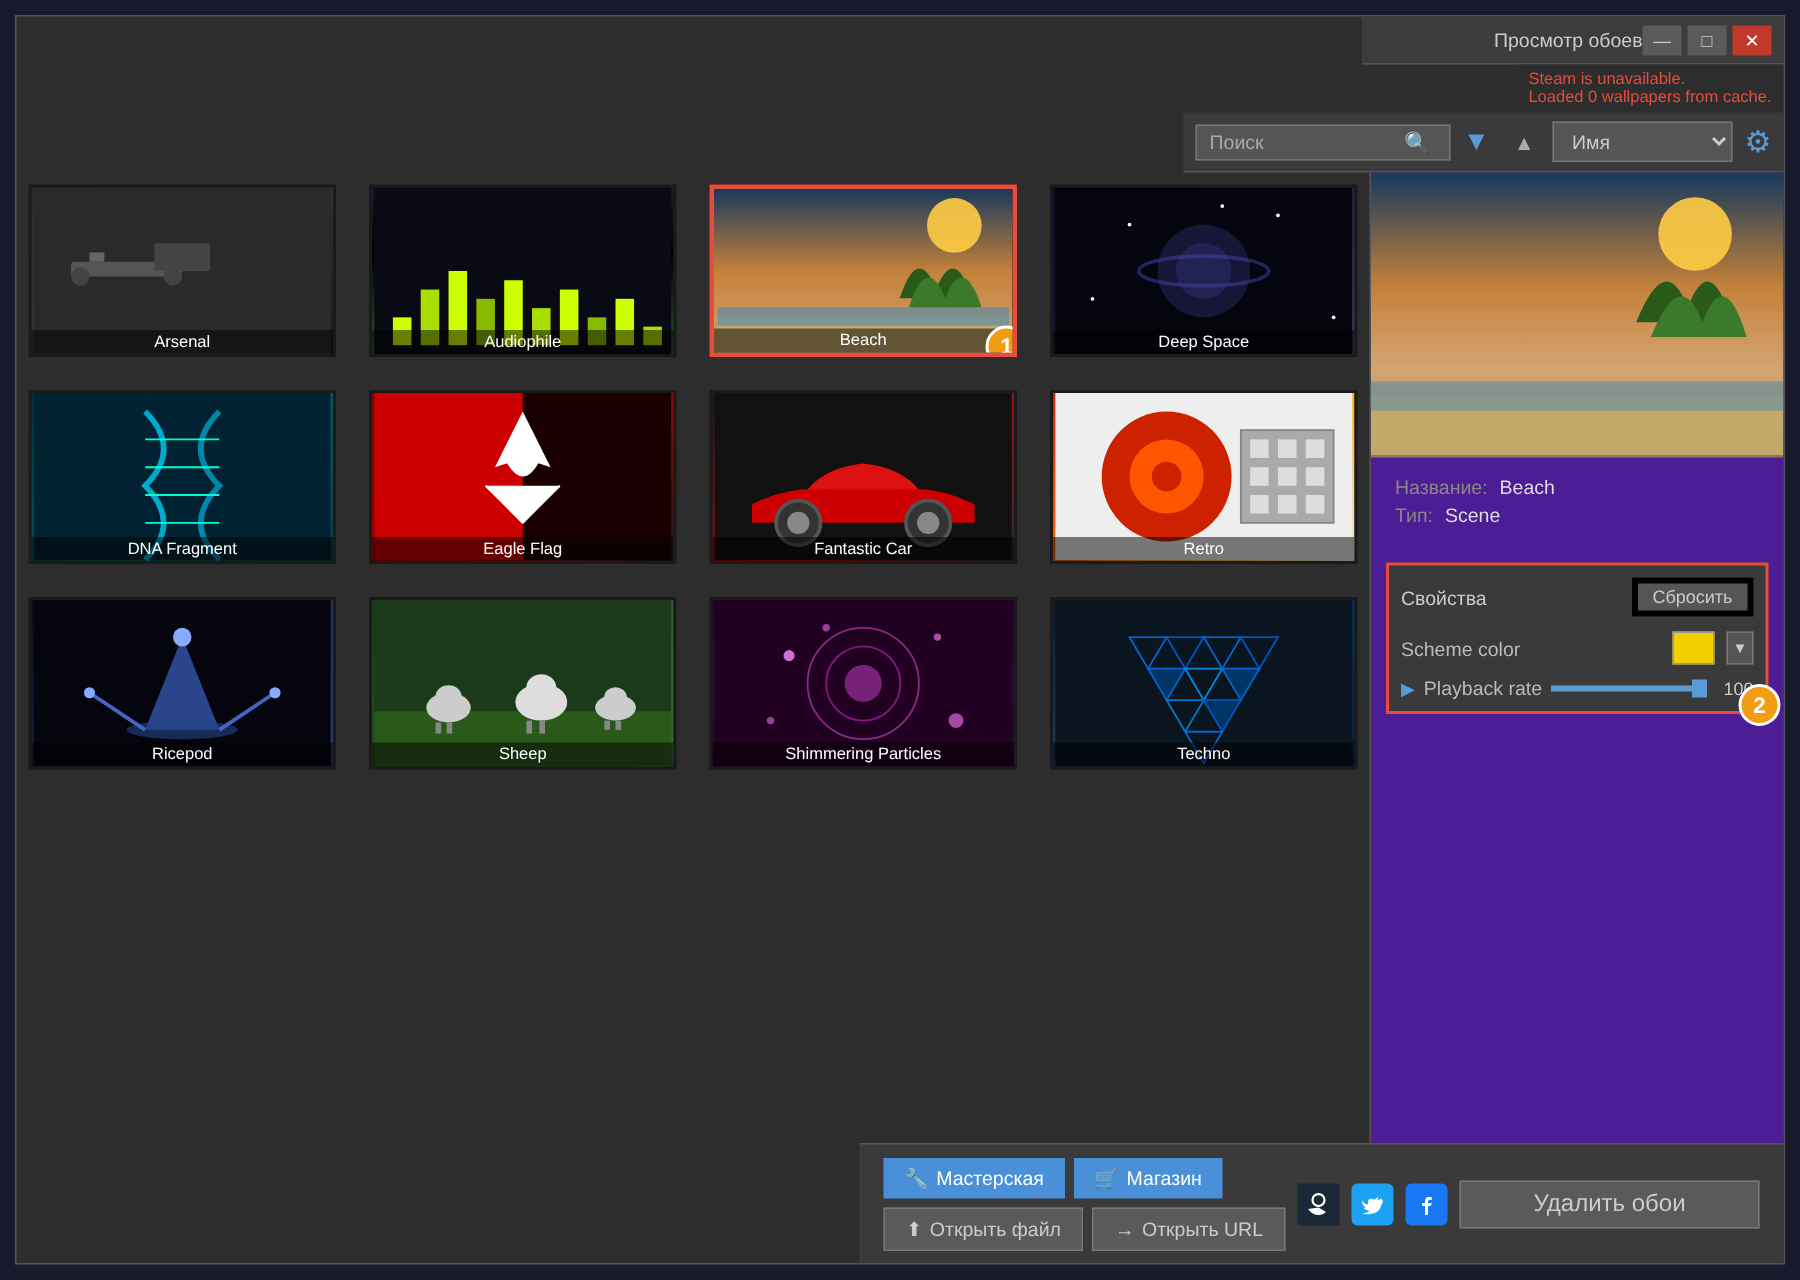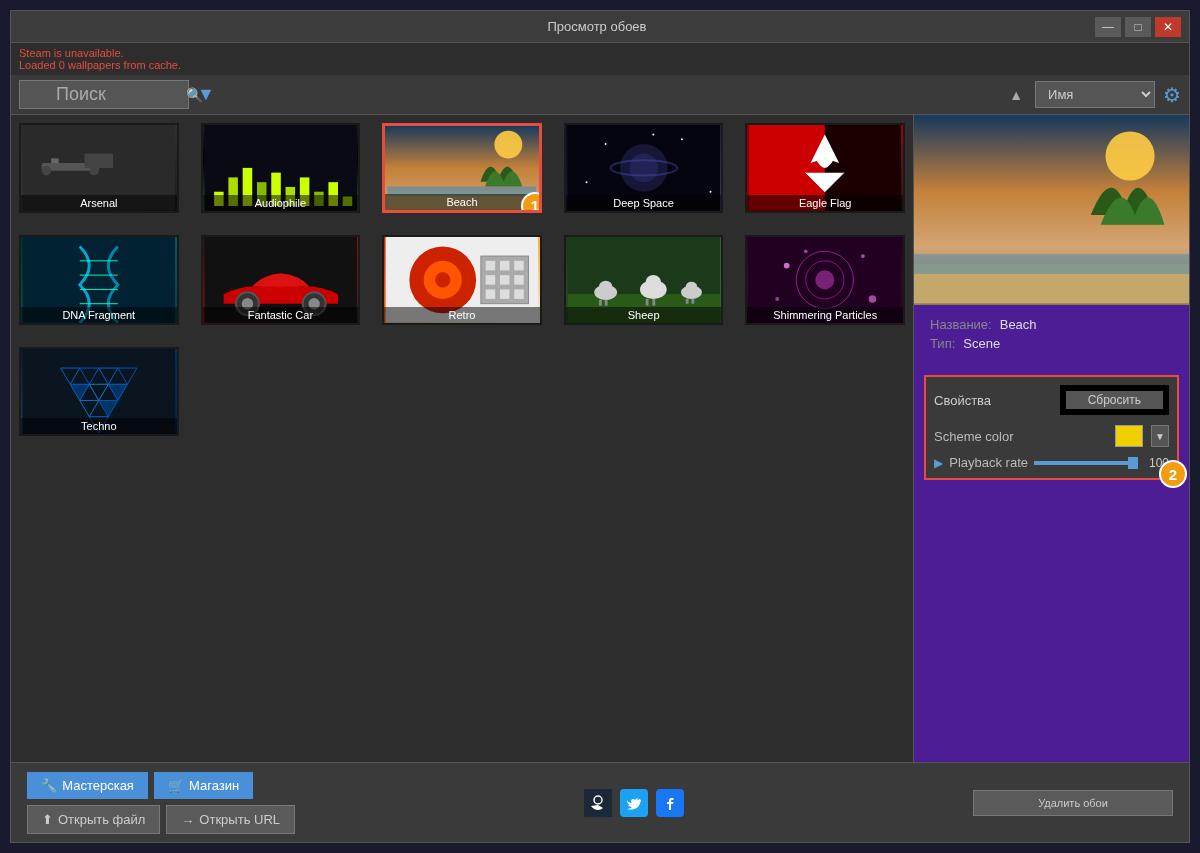"Просмотр обоев" .window { align-items: none -> flex-end }
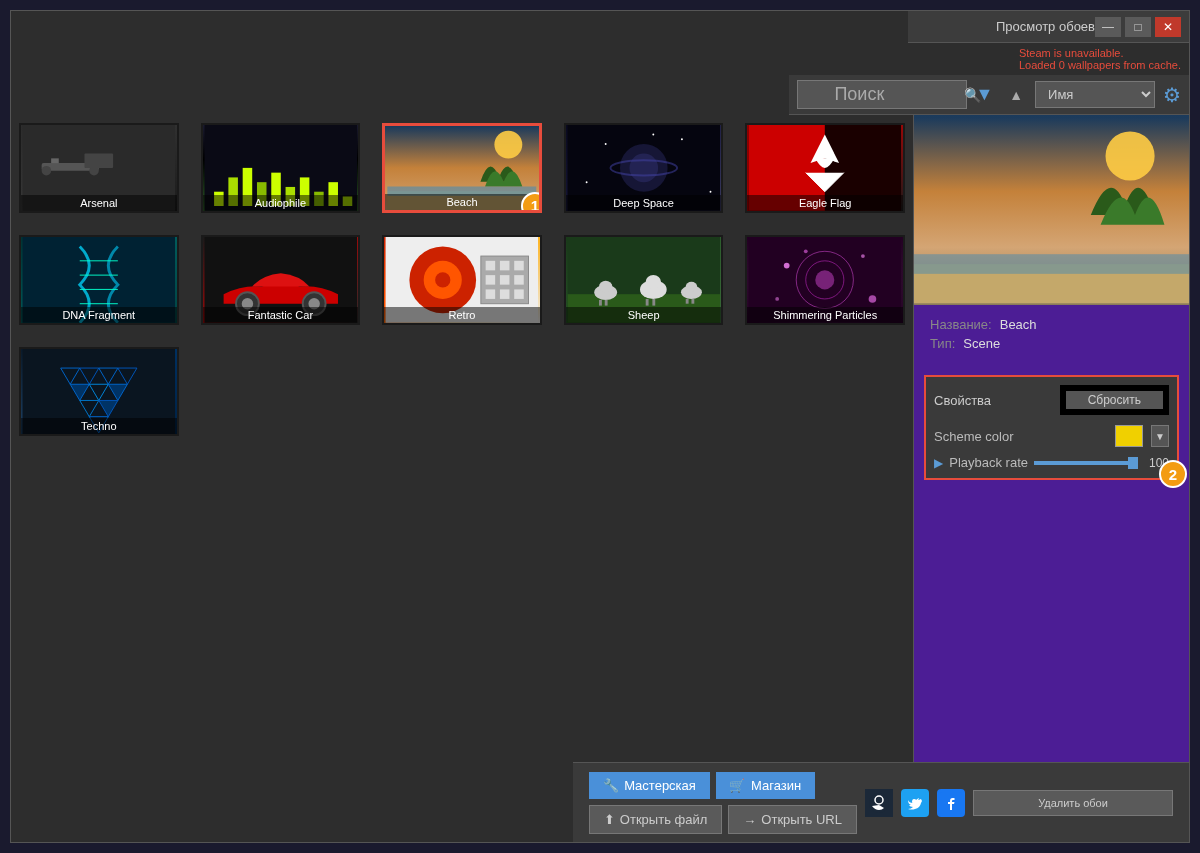"Поиск" .search-box input { font-size: 18px -> 13px; margin-left: 28px -> none }
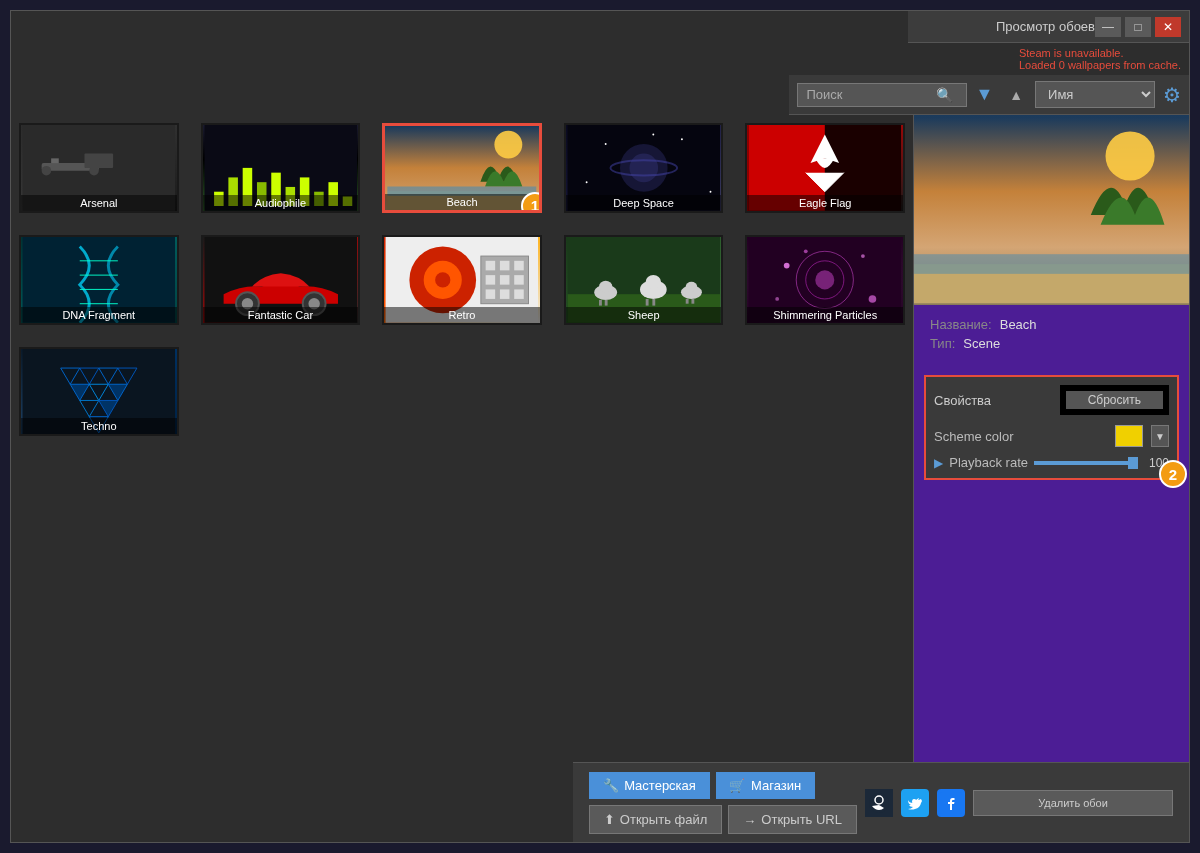"Arsenal" .gallery-grid { grid-template-columns: repeat(5, 1fr) -> repeat(4, 1fr) }
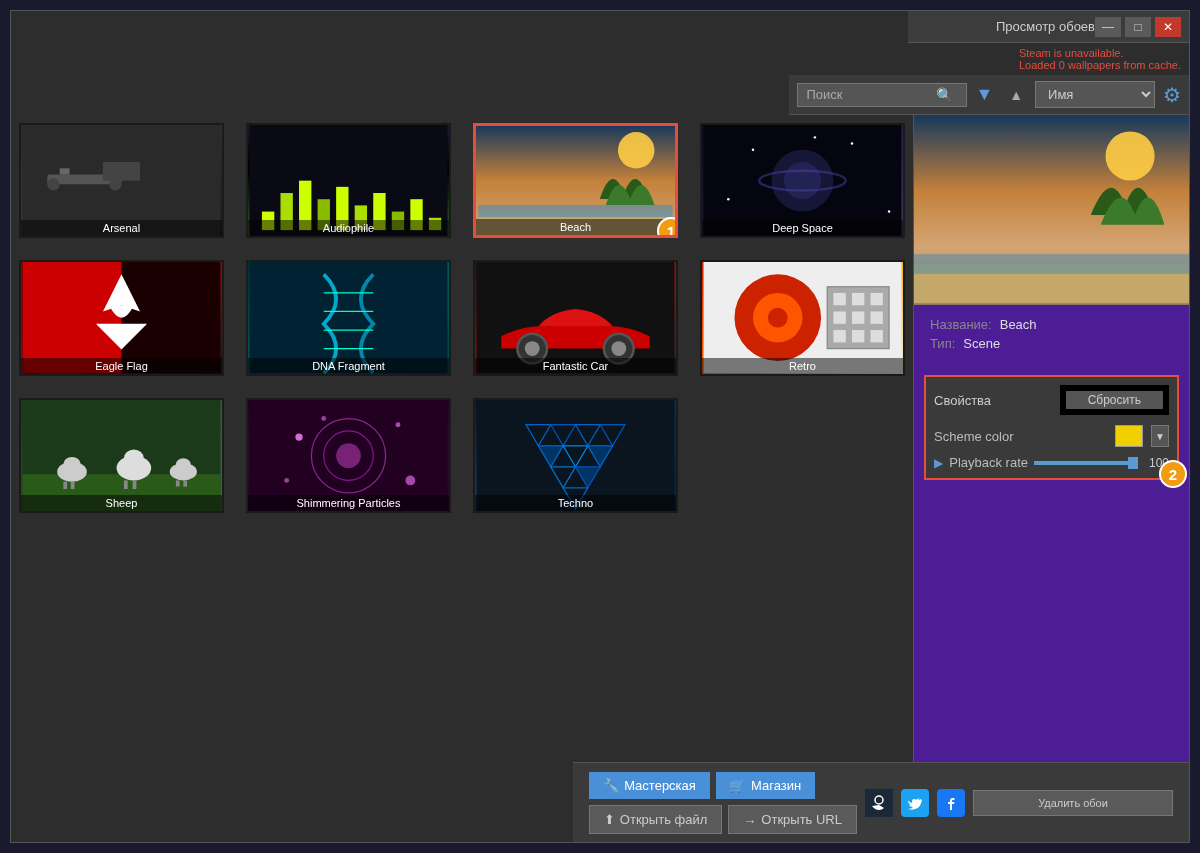"Eagle Flag" div.wallpaper-item { order: before "DNA Fragment" -> after "DNA Fragment" }
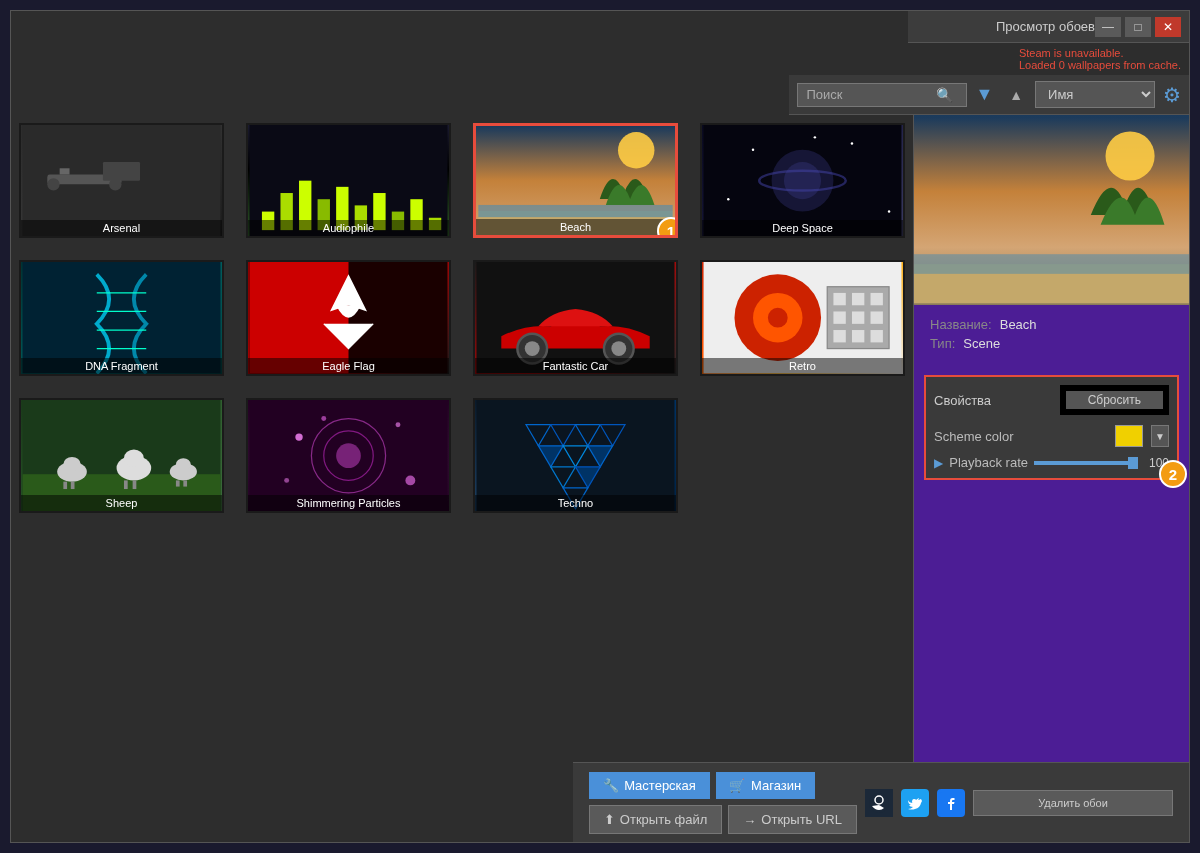"Сбросить" .reset-btn { border: 6px solid #000000 -> 4px solid #000000; padding: 2px 22px -> 2px 10px }
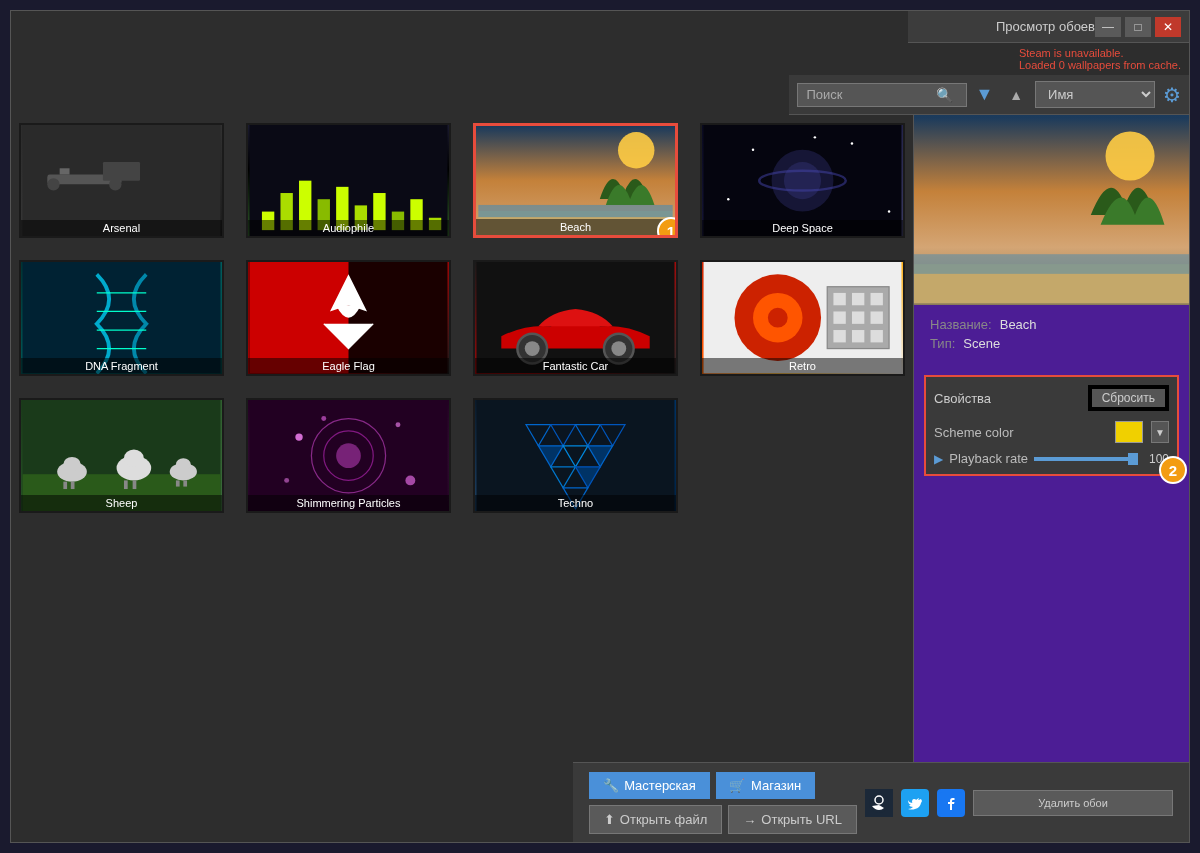"Ricepod" div.wallpaper-item { html: none -> <div> <div> <svg> <rect></rect> <path></path> <ellipse></ellipse> <line></line> <line></line> <circle></circle> <circle></circle> <circle></circle> </svg> </div> <div>Ricepod</div> </div> }
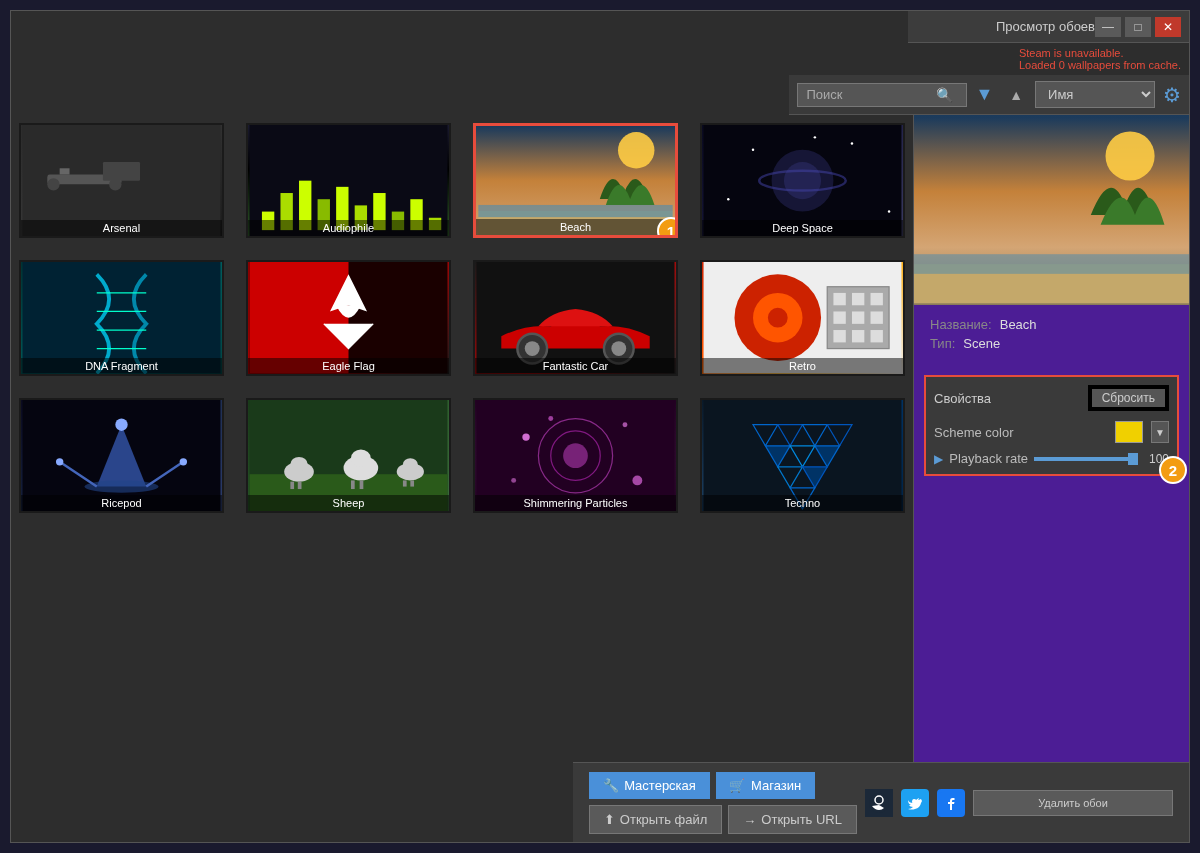"Удалить обои" .delete-btn { font-size: 11px -> 16px }
